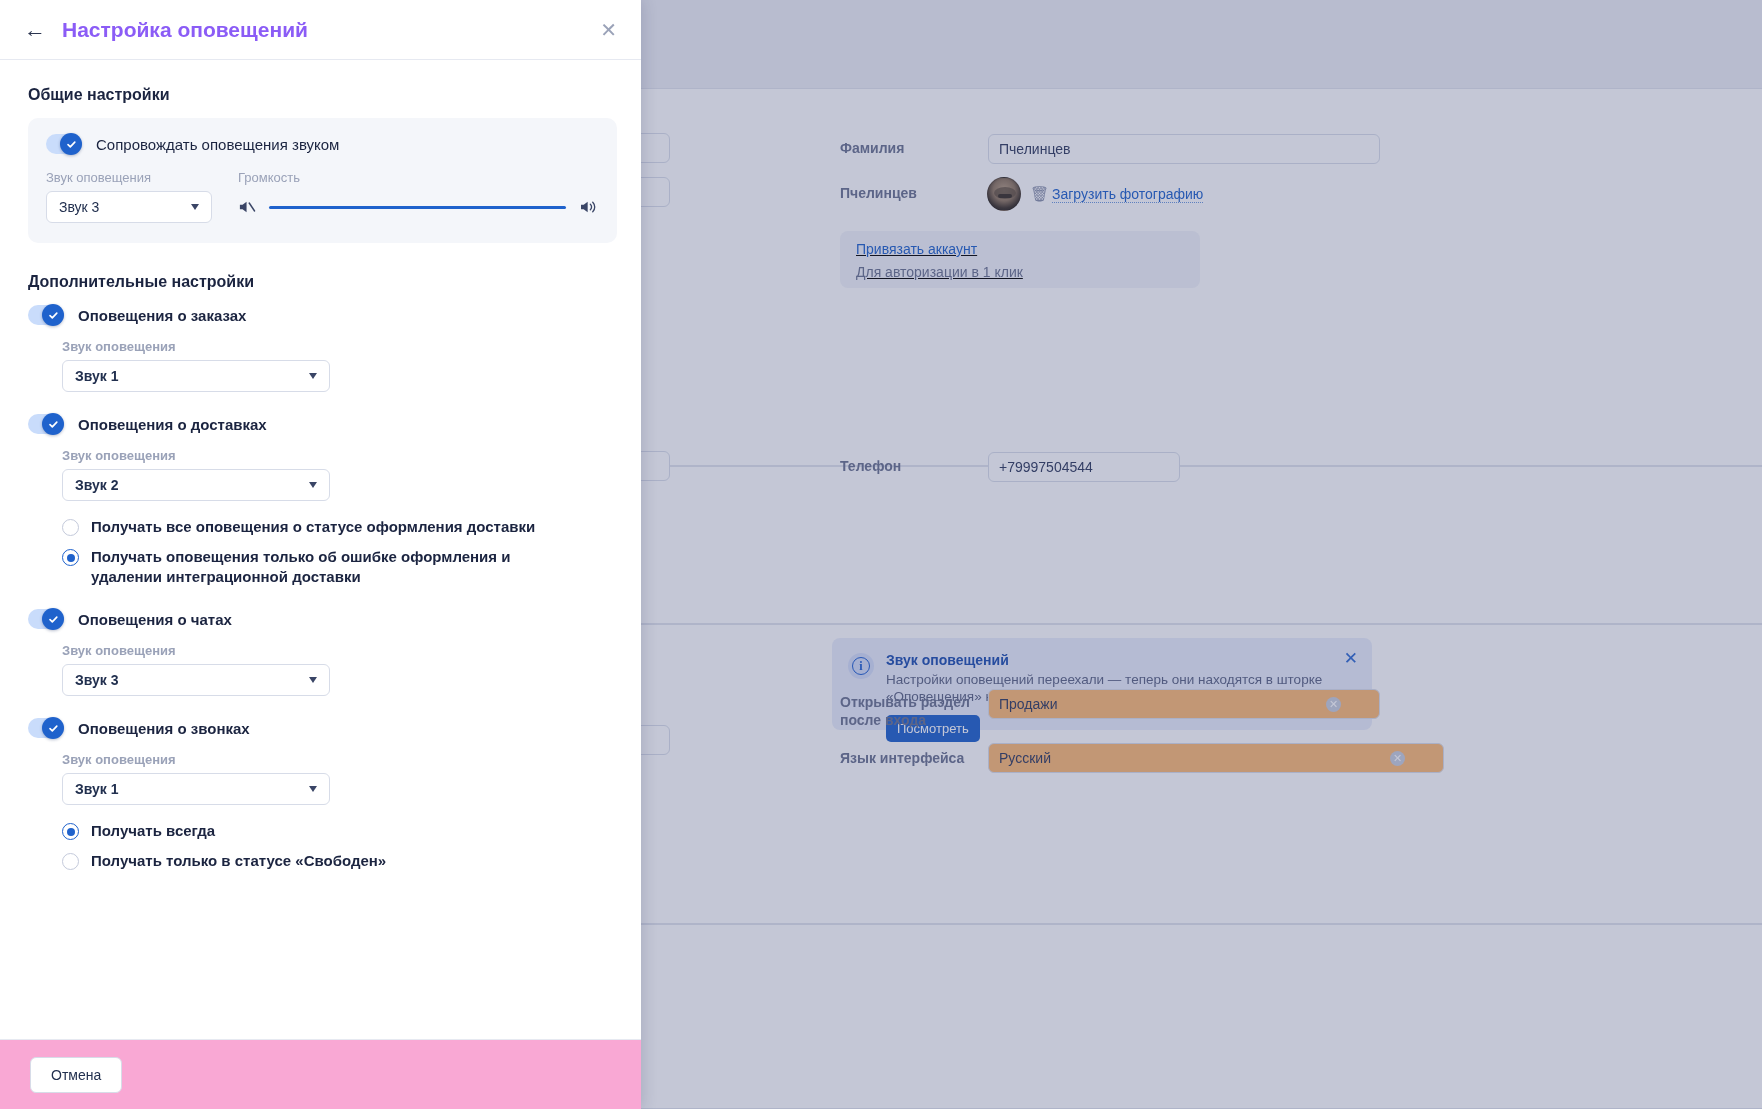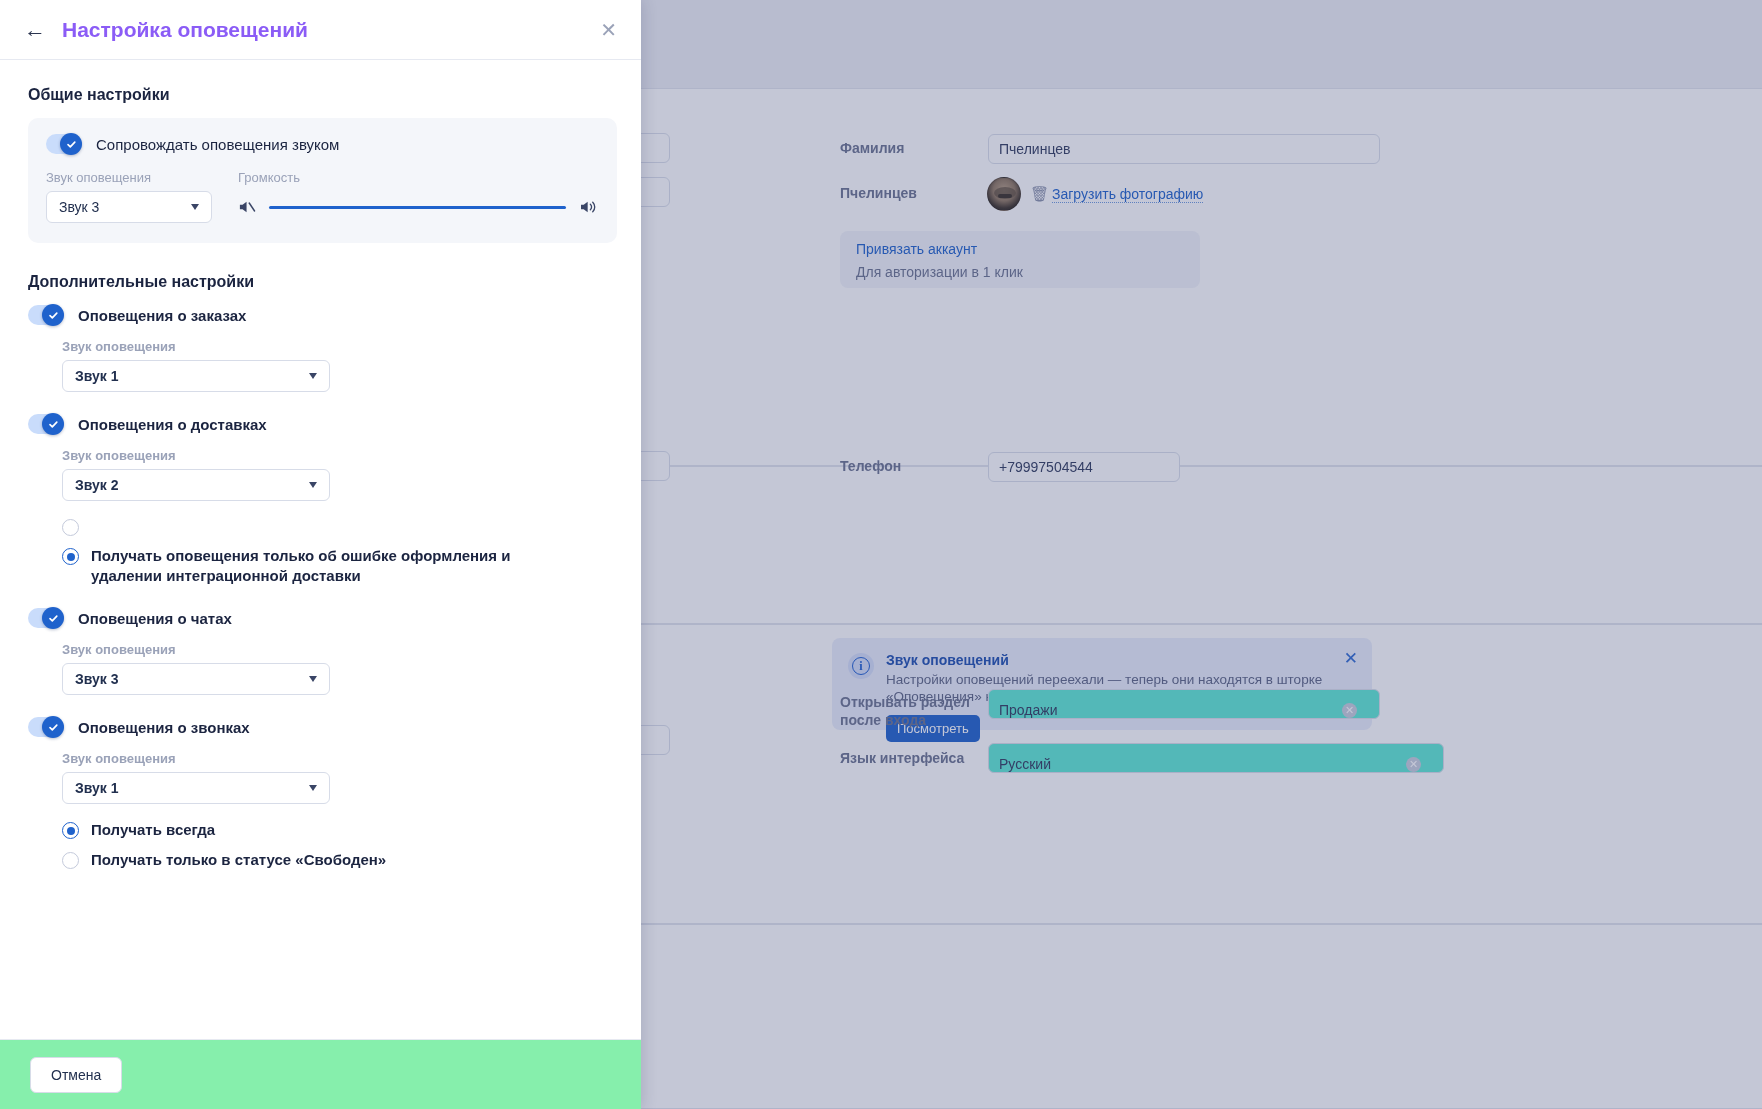"Привязать аккаунт" div.bg-subcard { text-decoration: none -> underline }
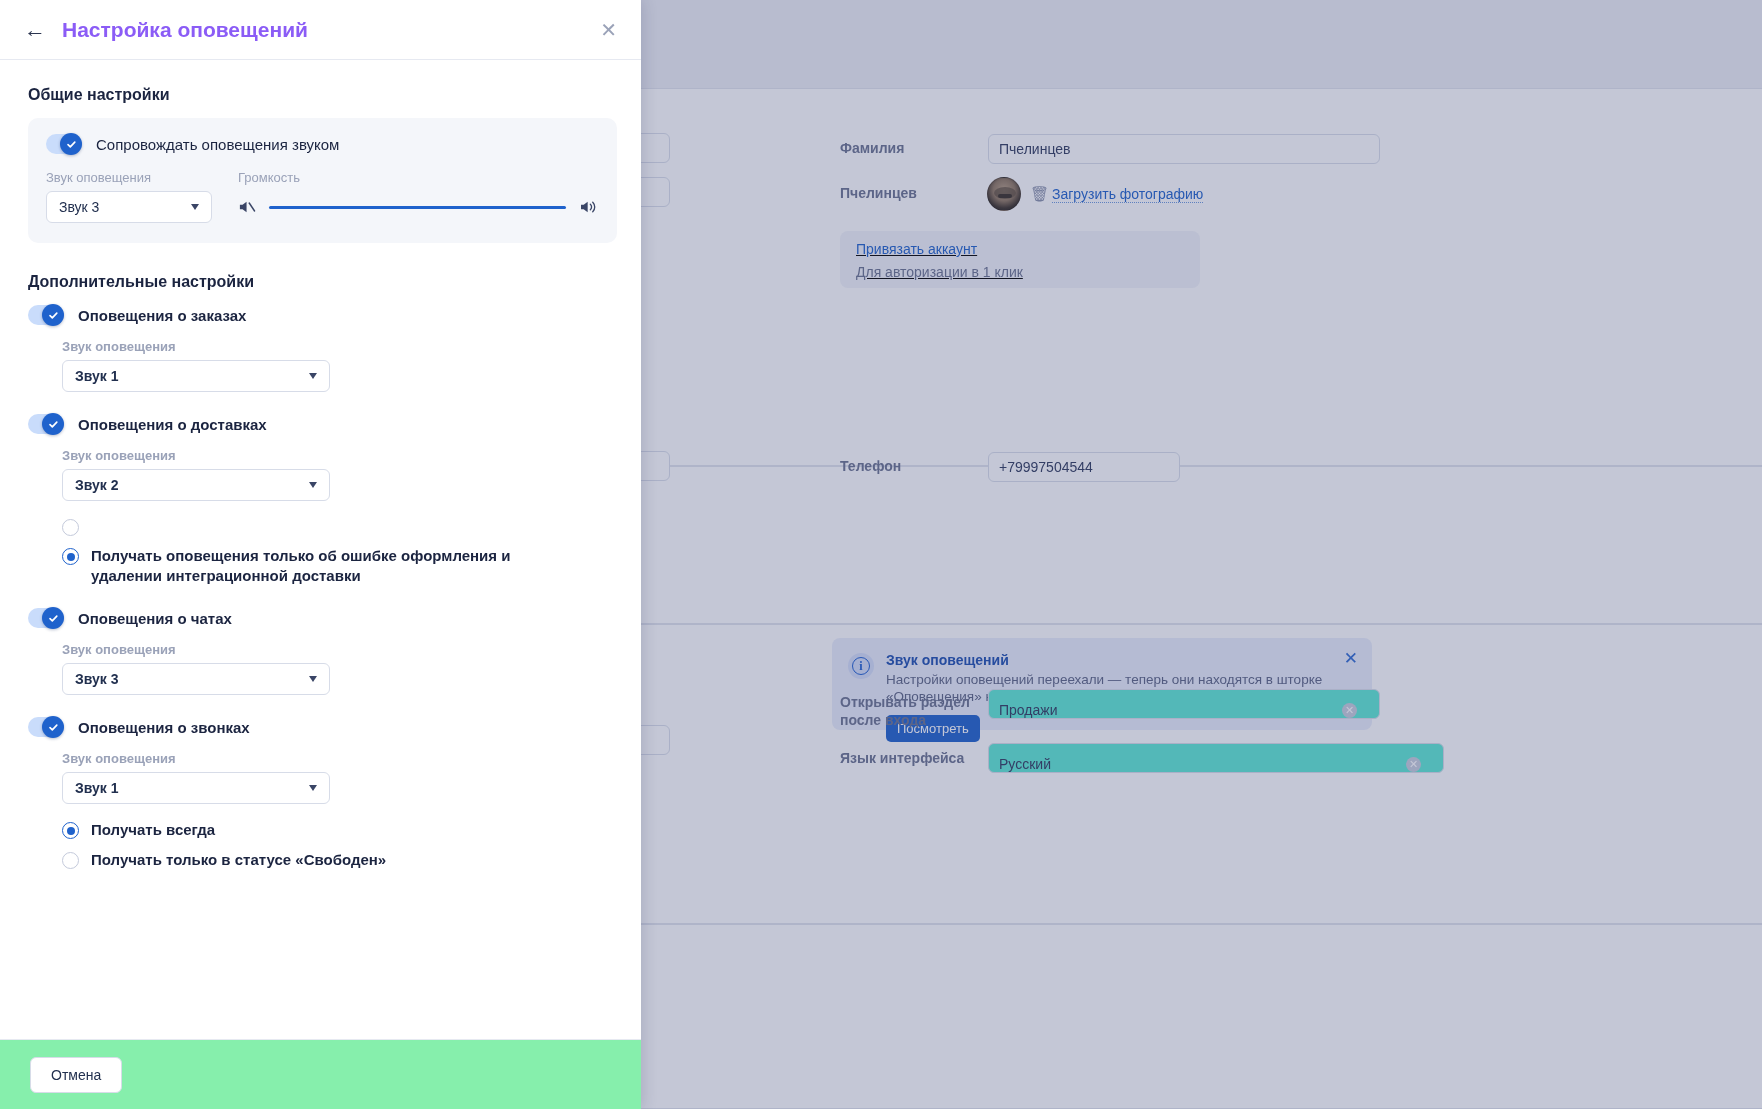"Получать все оповещения о статусе" span.radio-label { html: none -> <span>Получать все оповещения о статусе оформления доставки</span> }
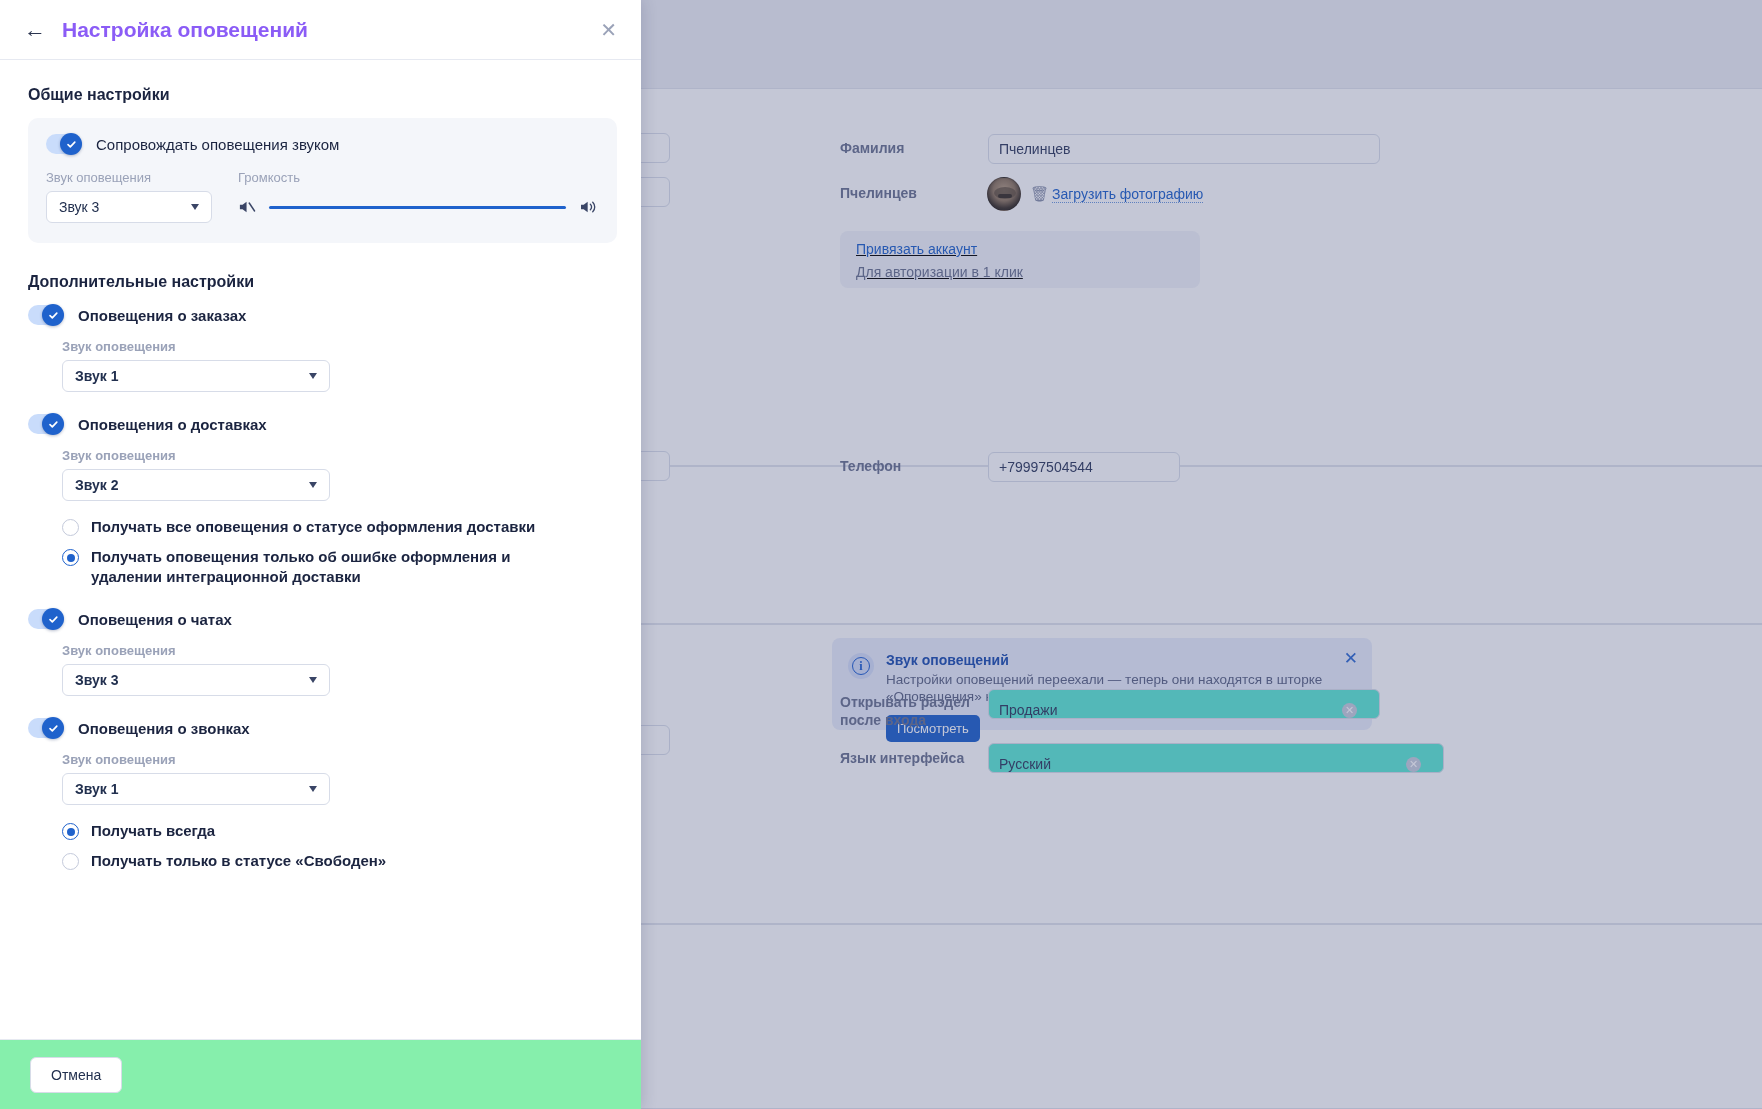"Продажи" .bg-select { align-items: flex-end -> center; background: #5eead4 -> #fdba74; gap: 6px -> 22px }
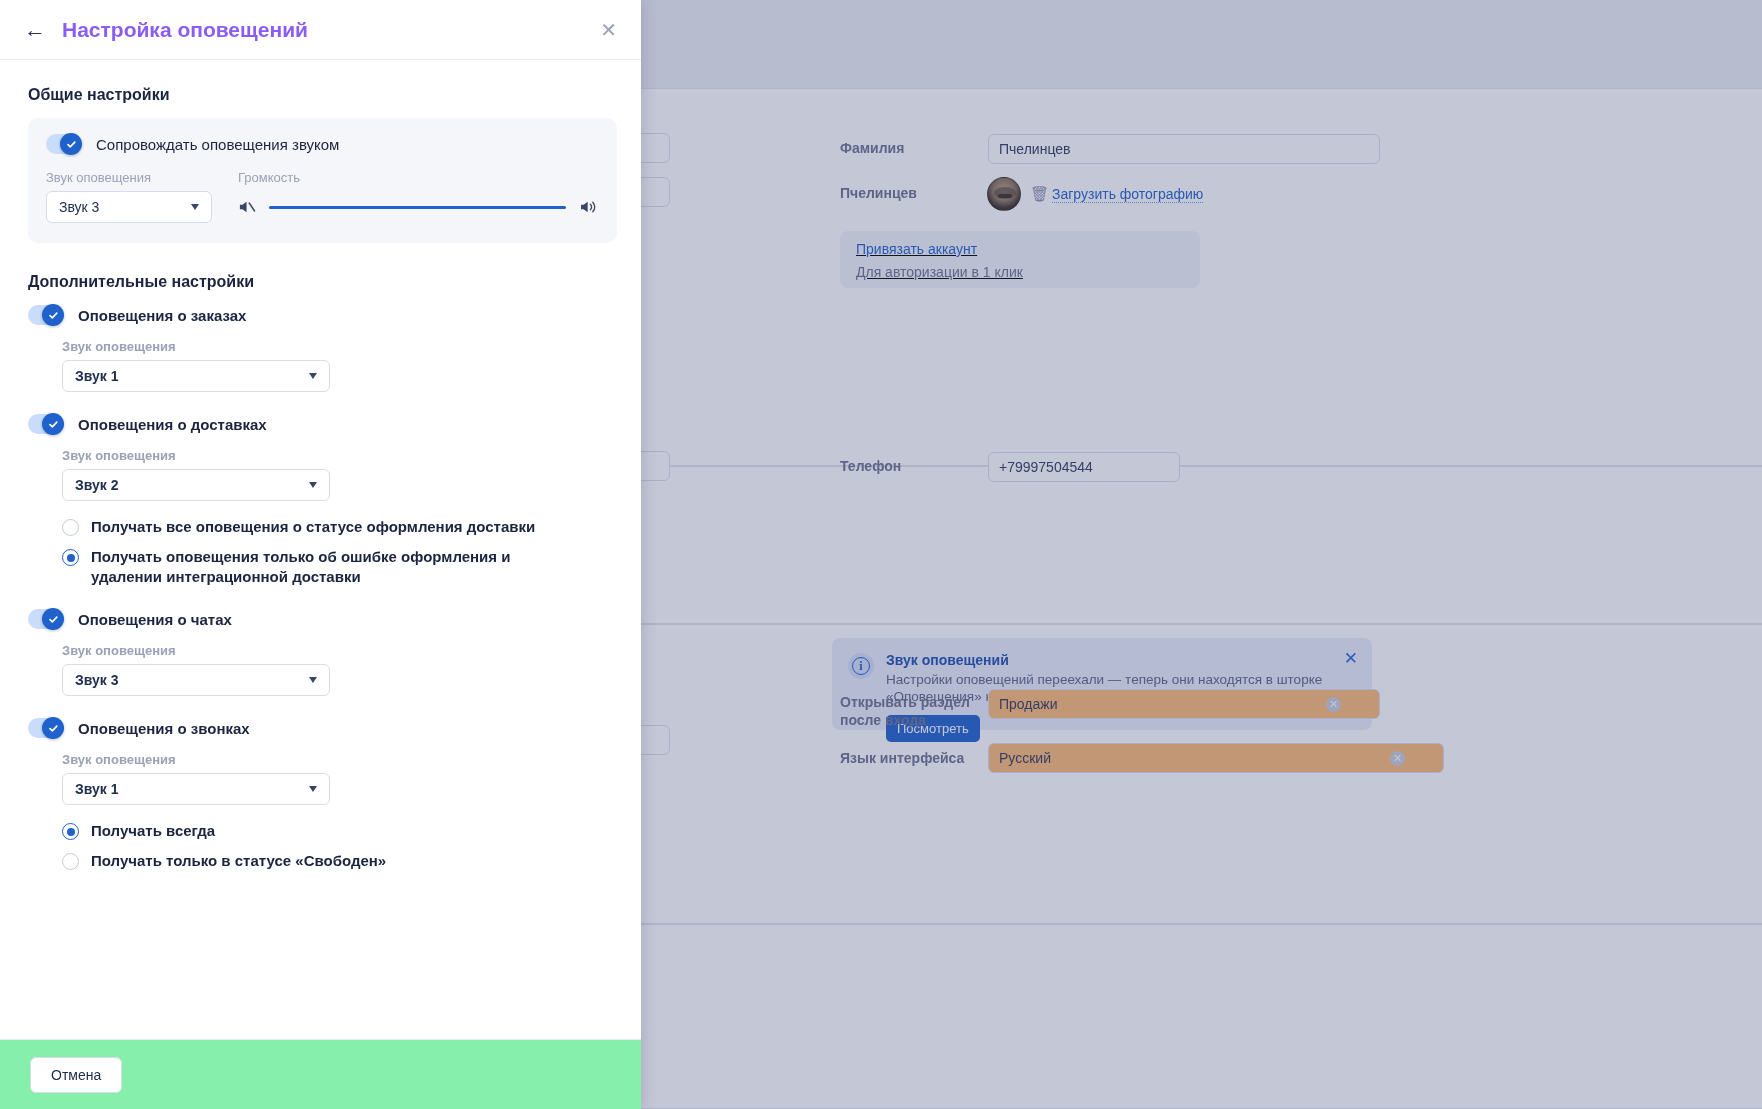"Отмена" .panel-footer { background: #86efac -> #f9a8d4 }
